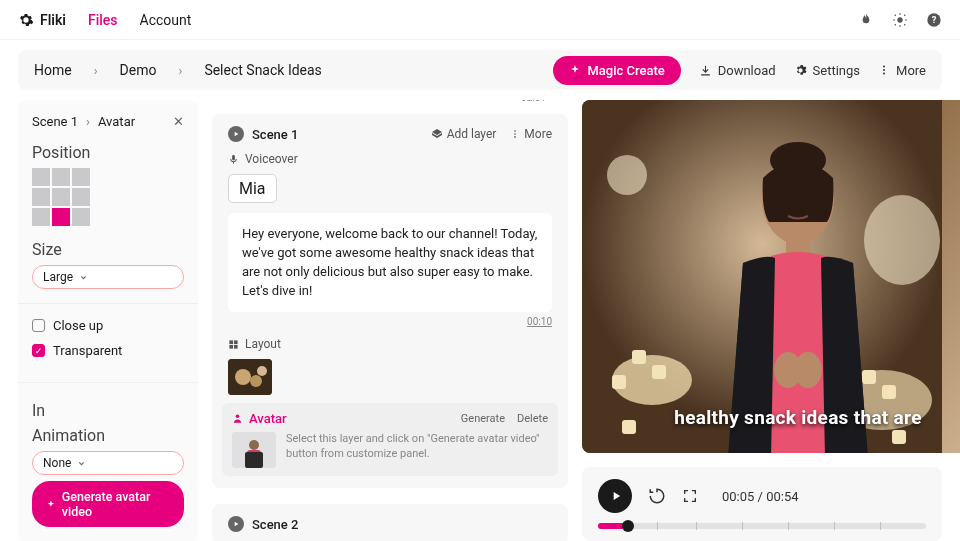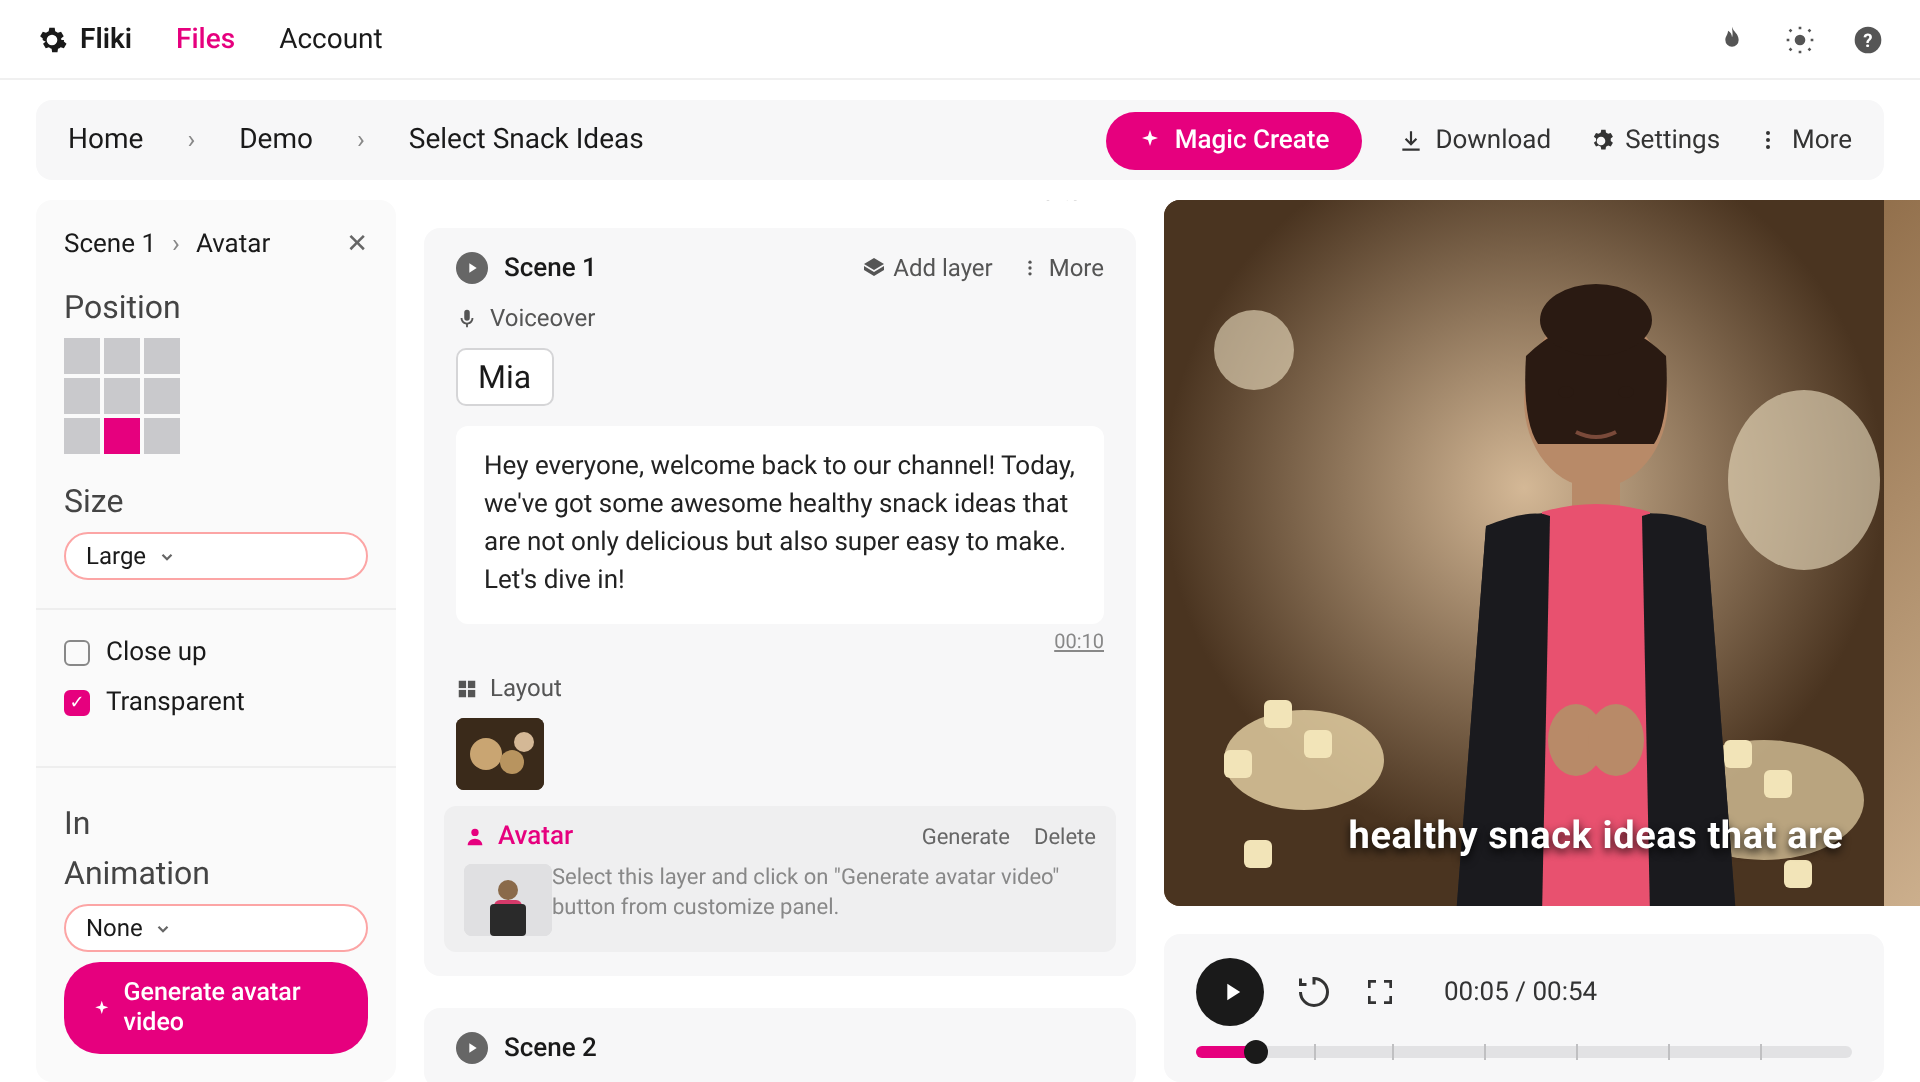"Select this layer and click" .avatar-body { gap: none -> 10px }
